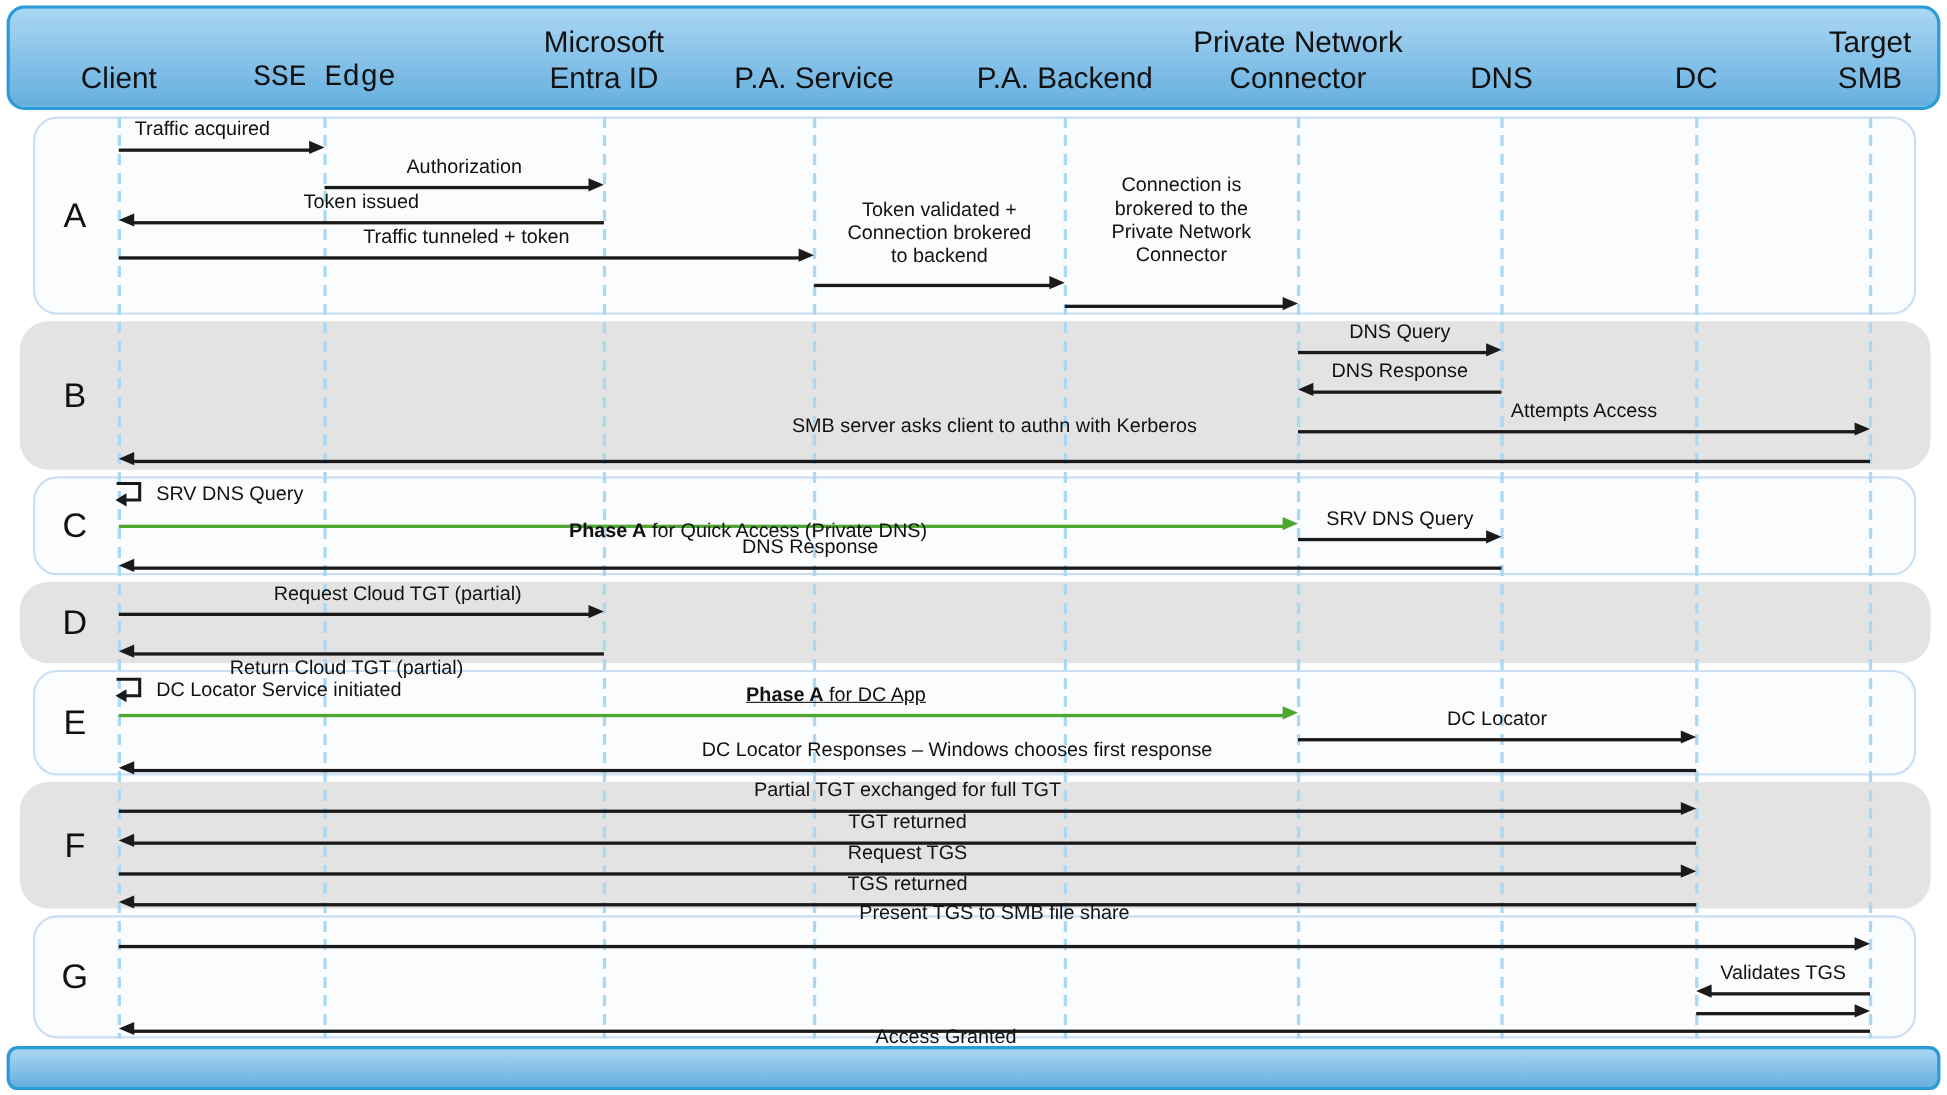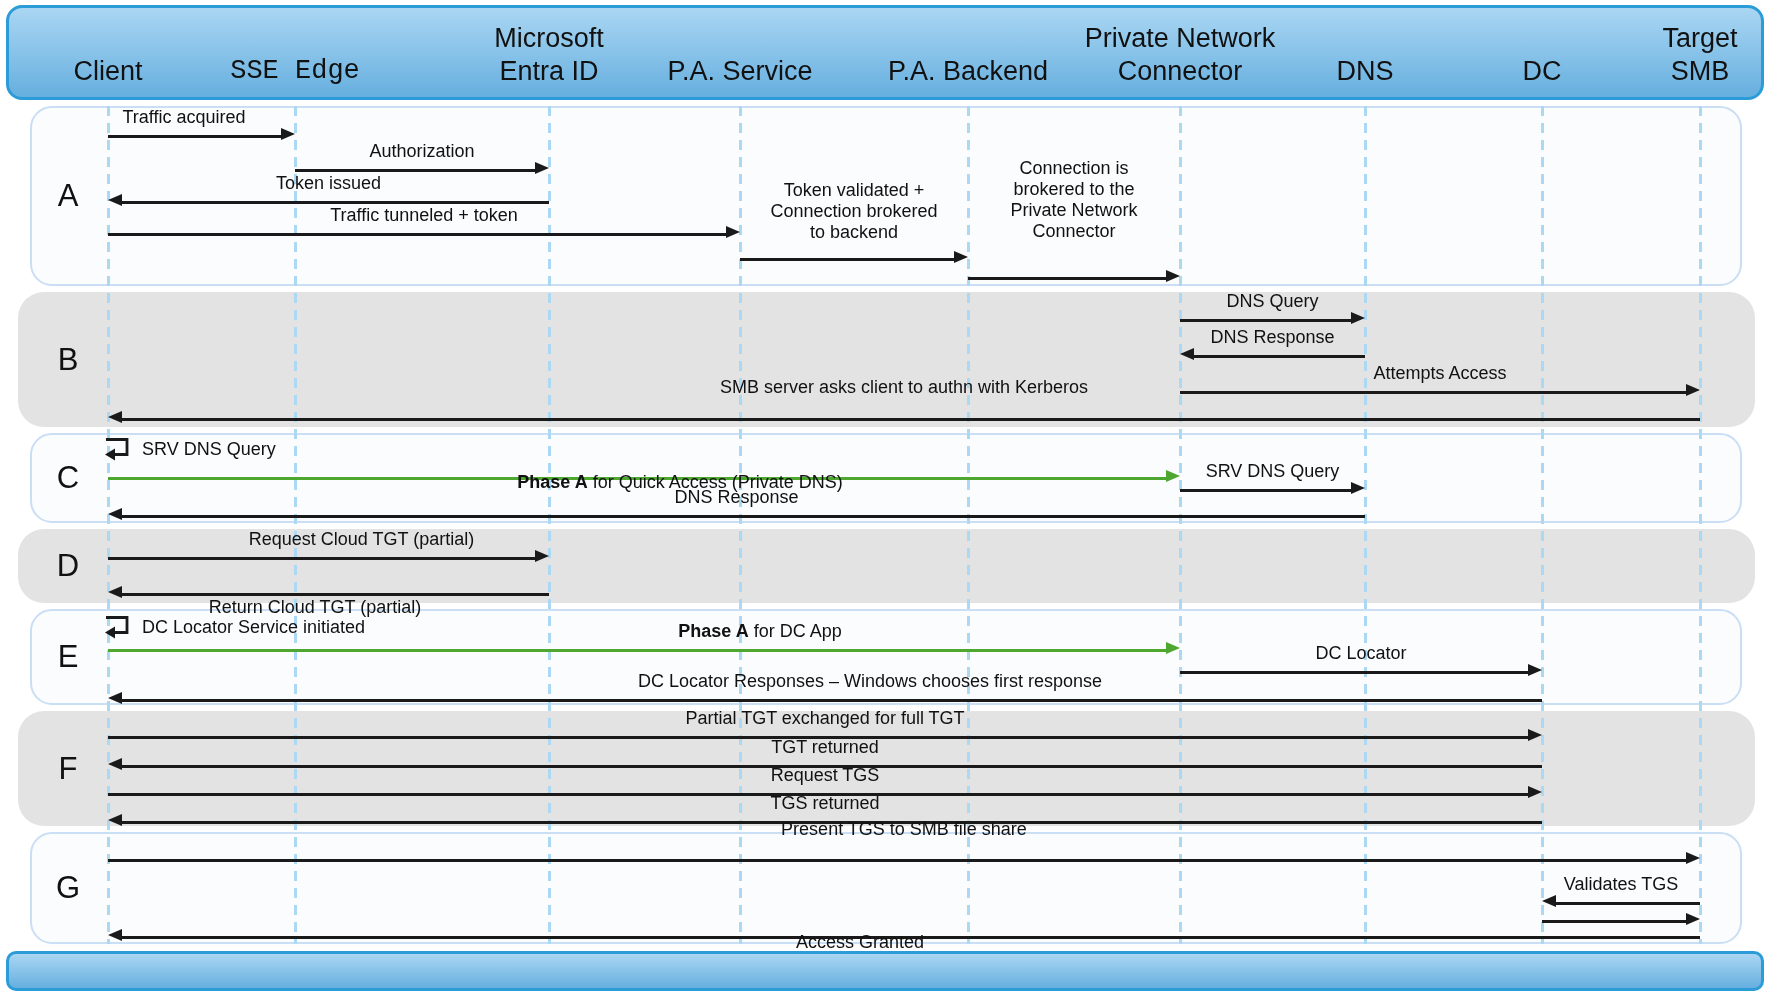"Phase A for DC App" div.mlabel { text-decoration: none -> underline }
